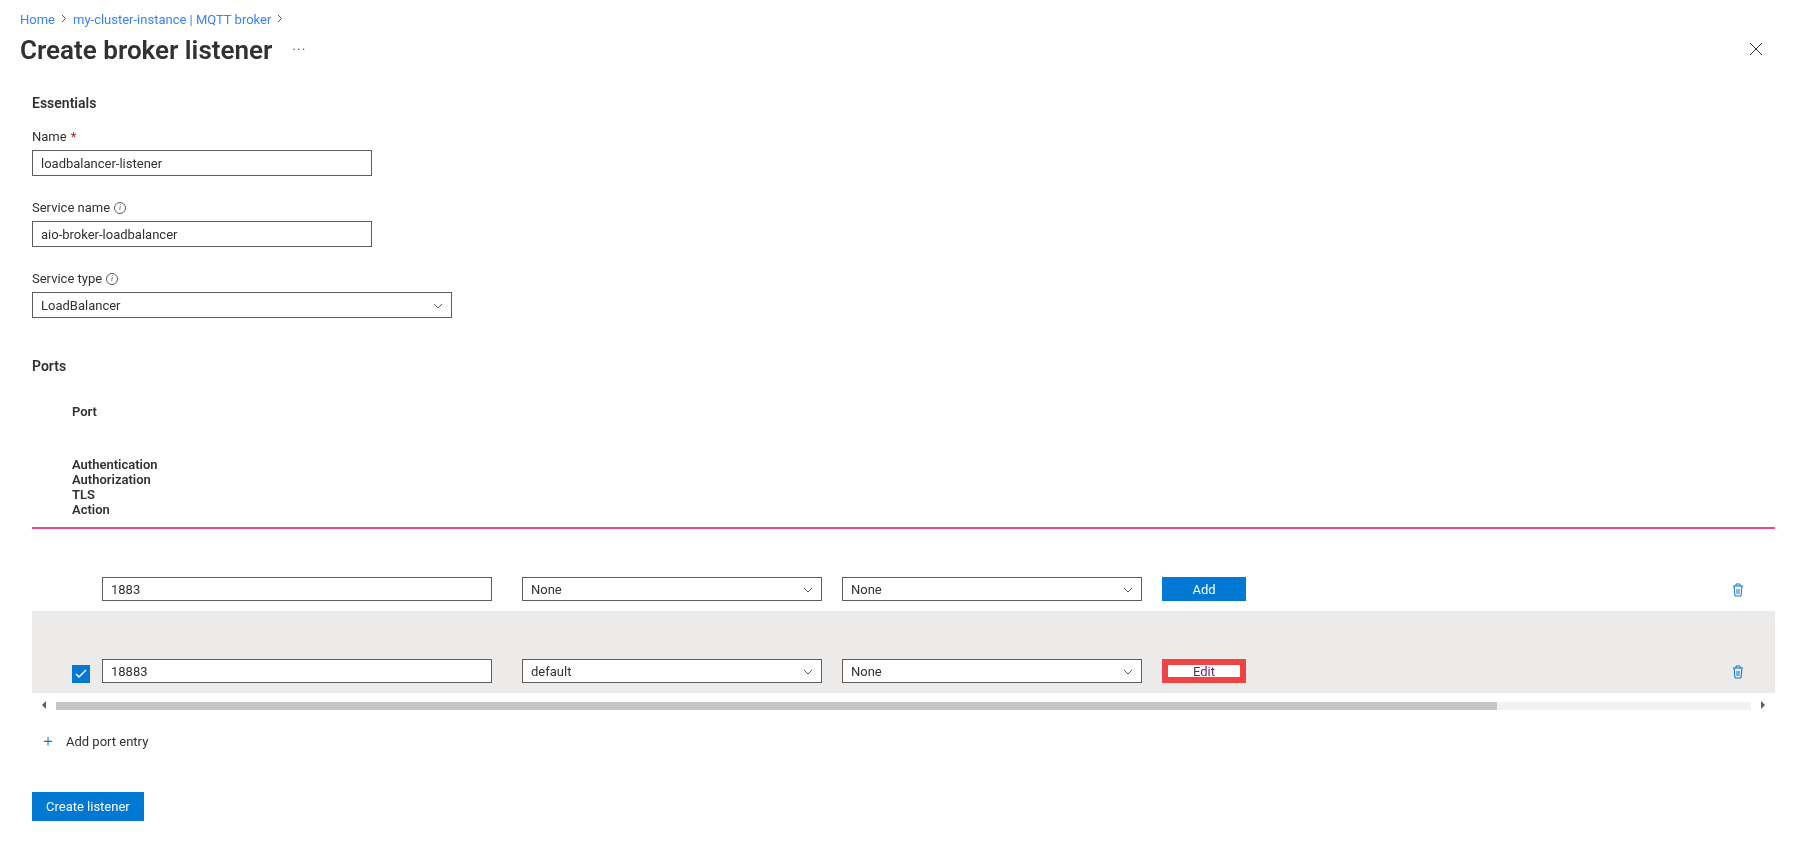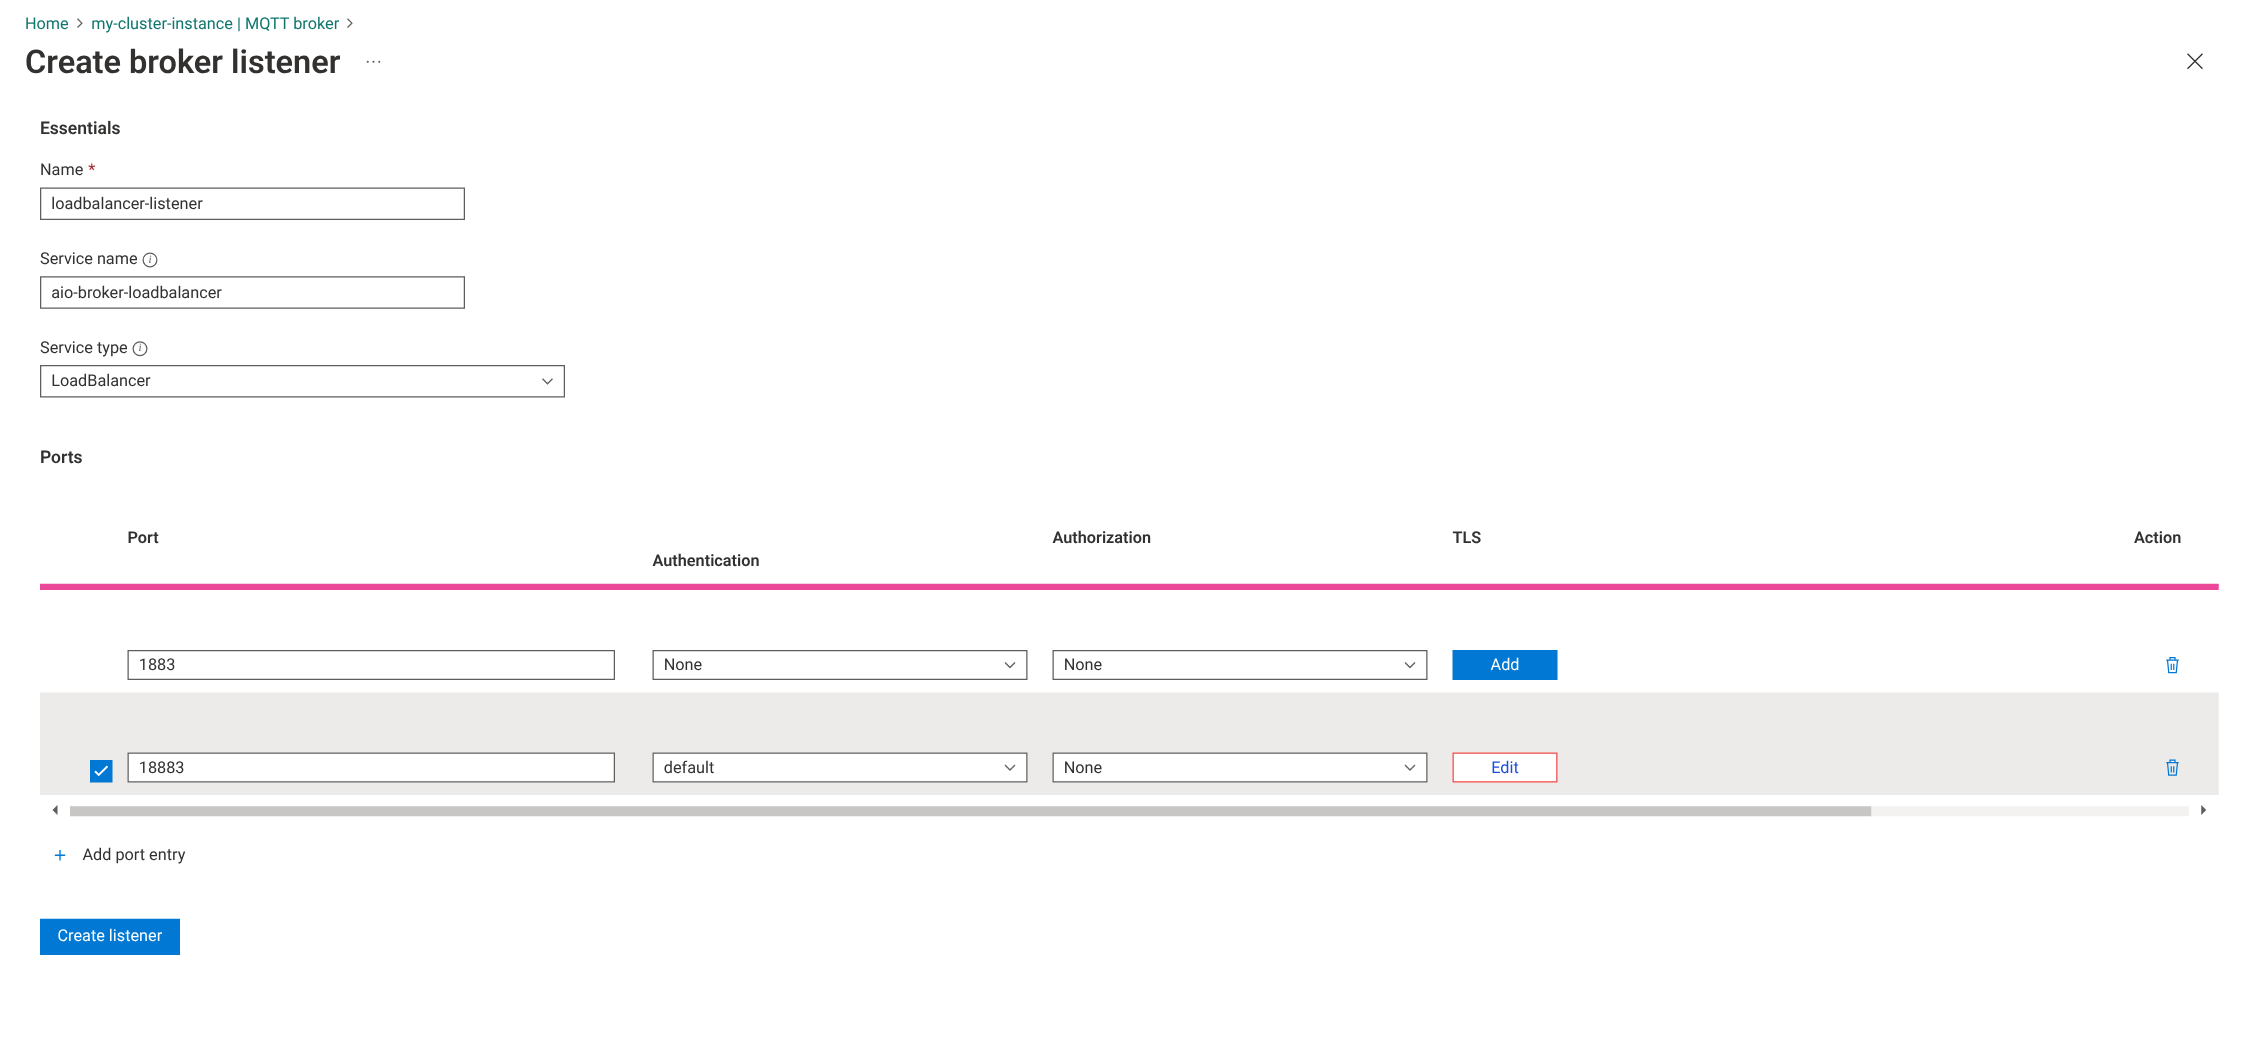"Home" .breadcrumb a { color: #0f766e -> #3b82f6 }
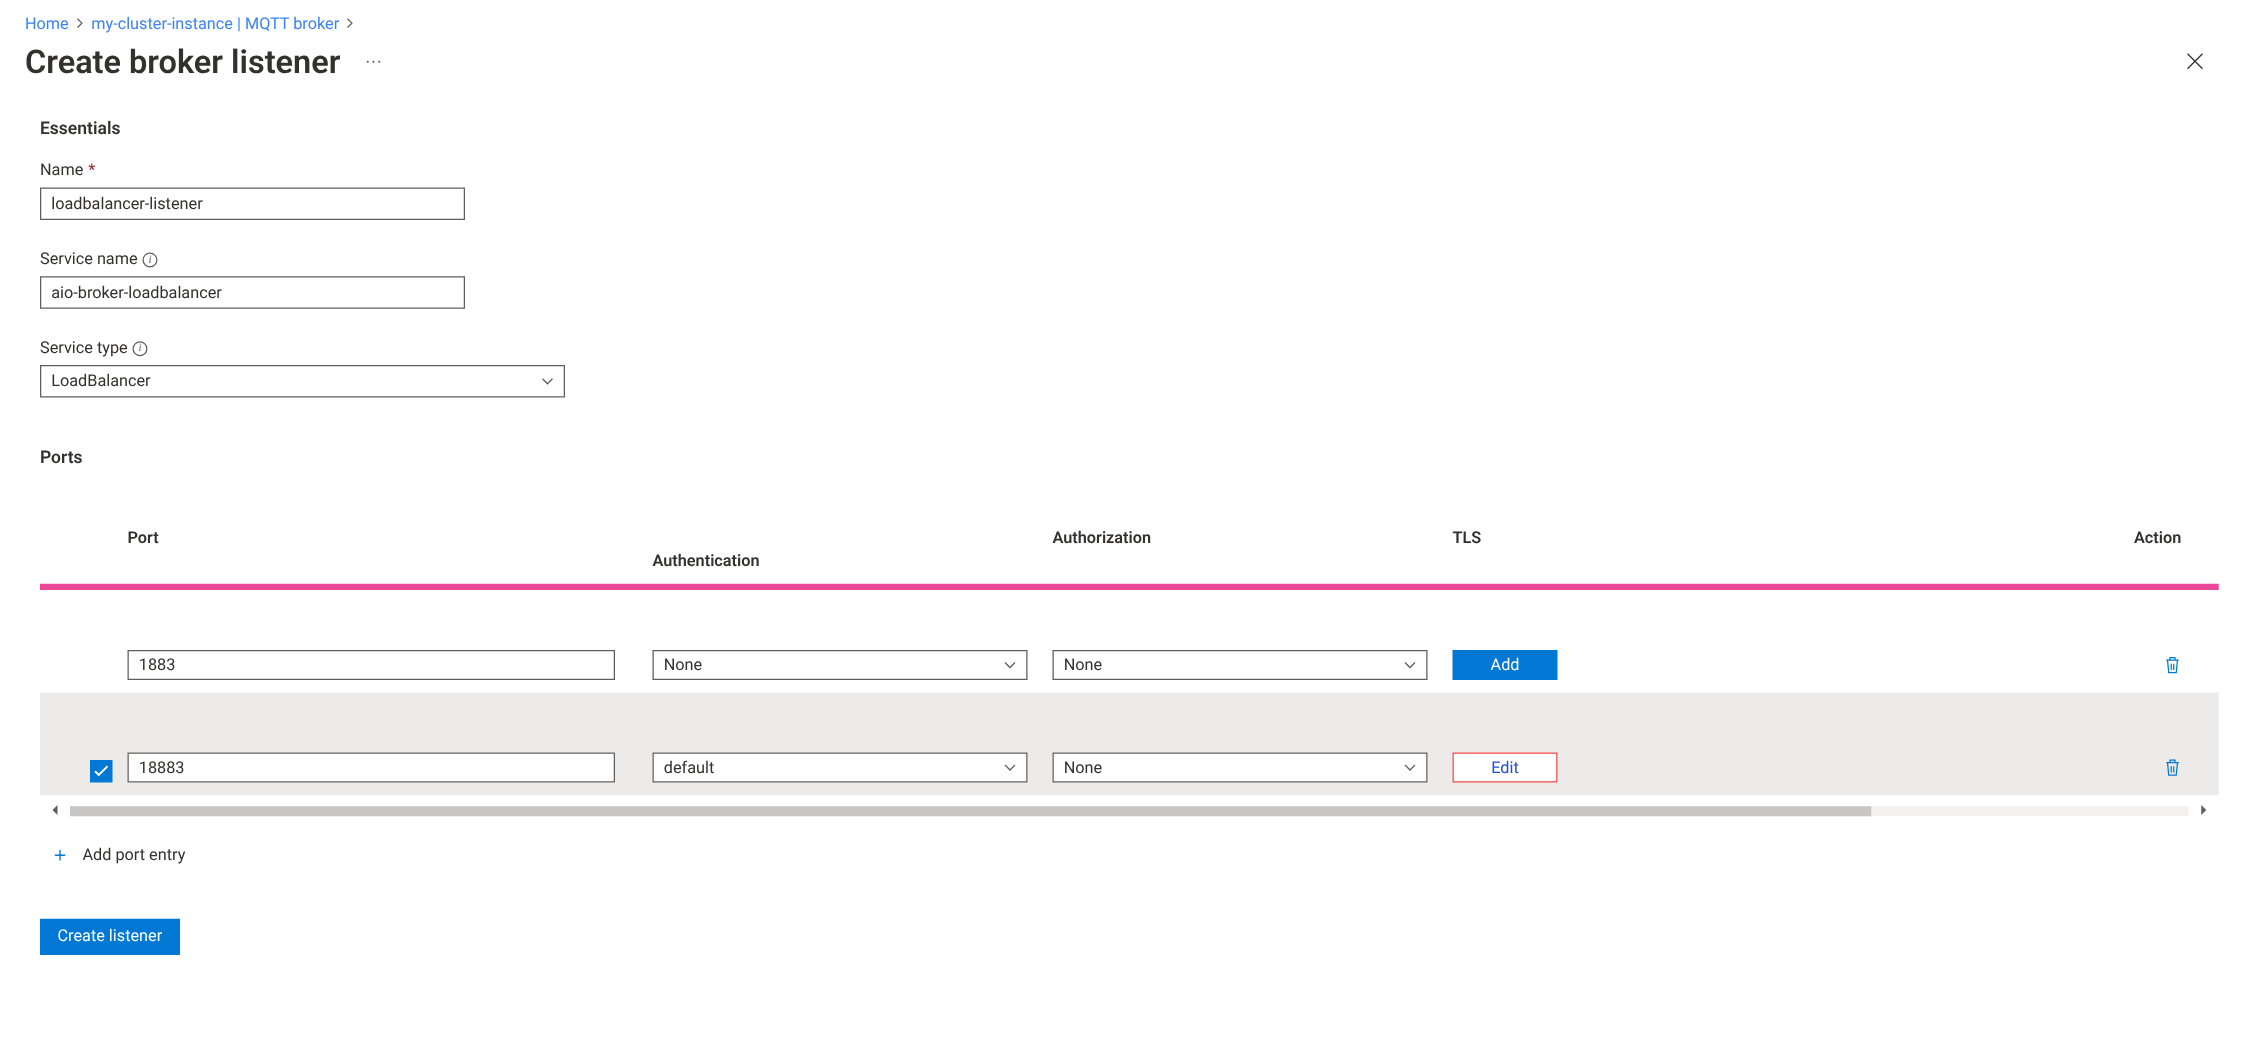"Port" .table-header { align-items: center -> flex-start; border-bottom: 5px solid #ec4899 -> 2px solid #ec4899; flex-direction: none -> column }
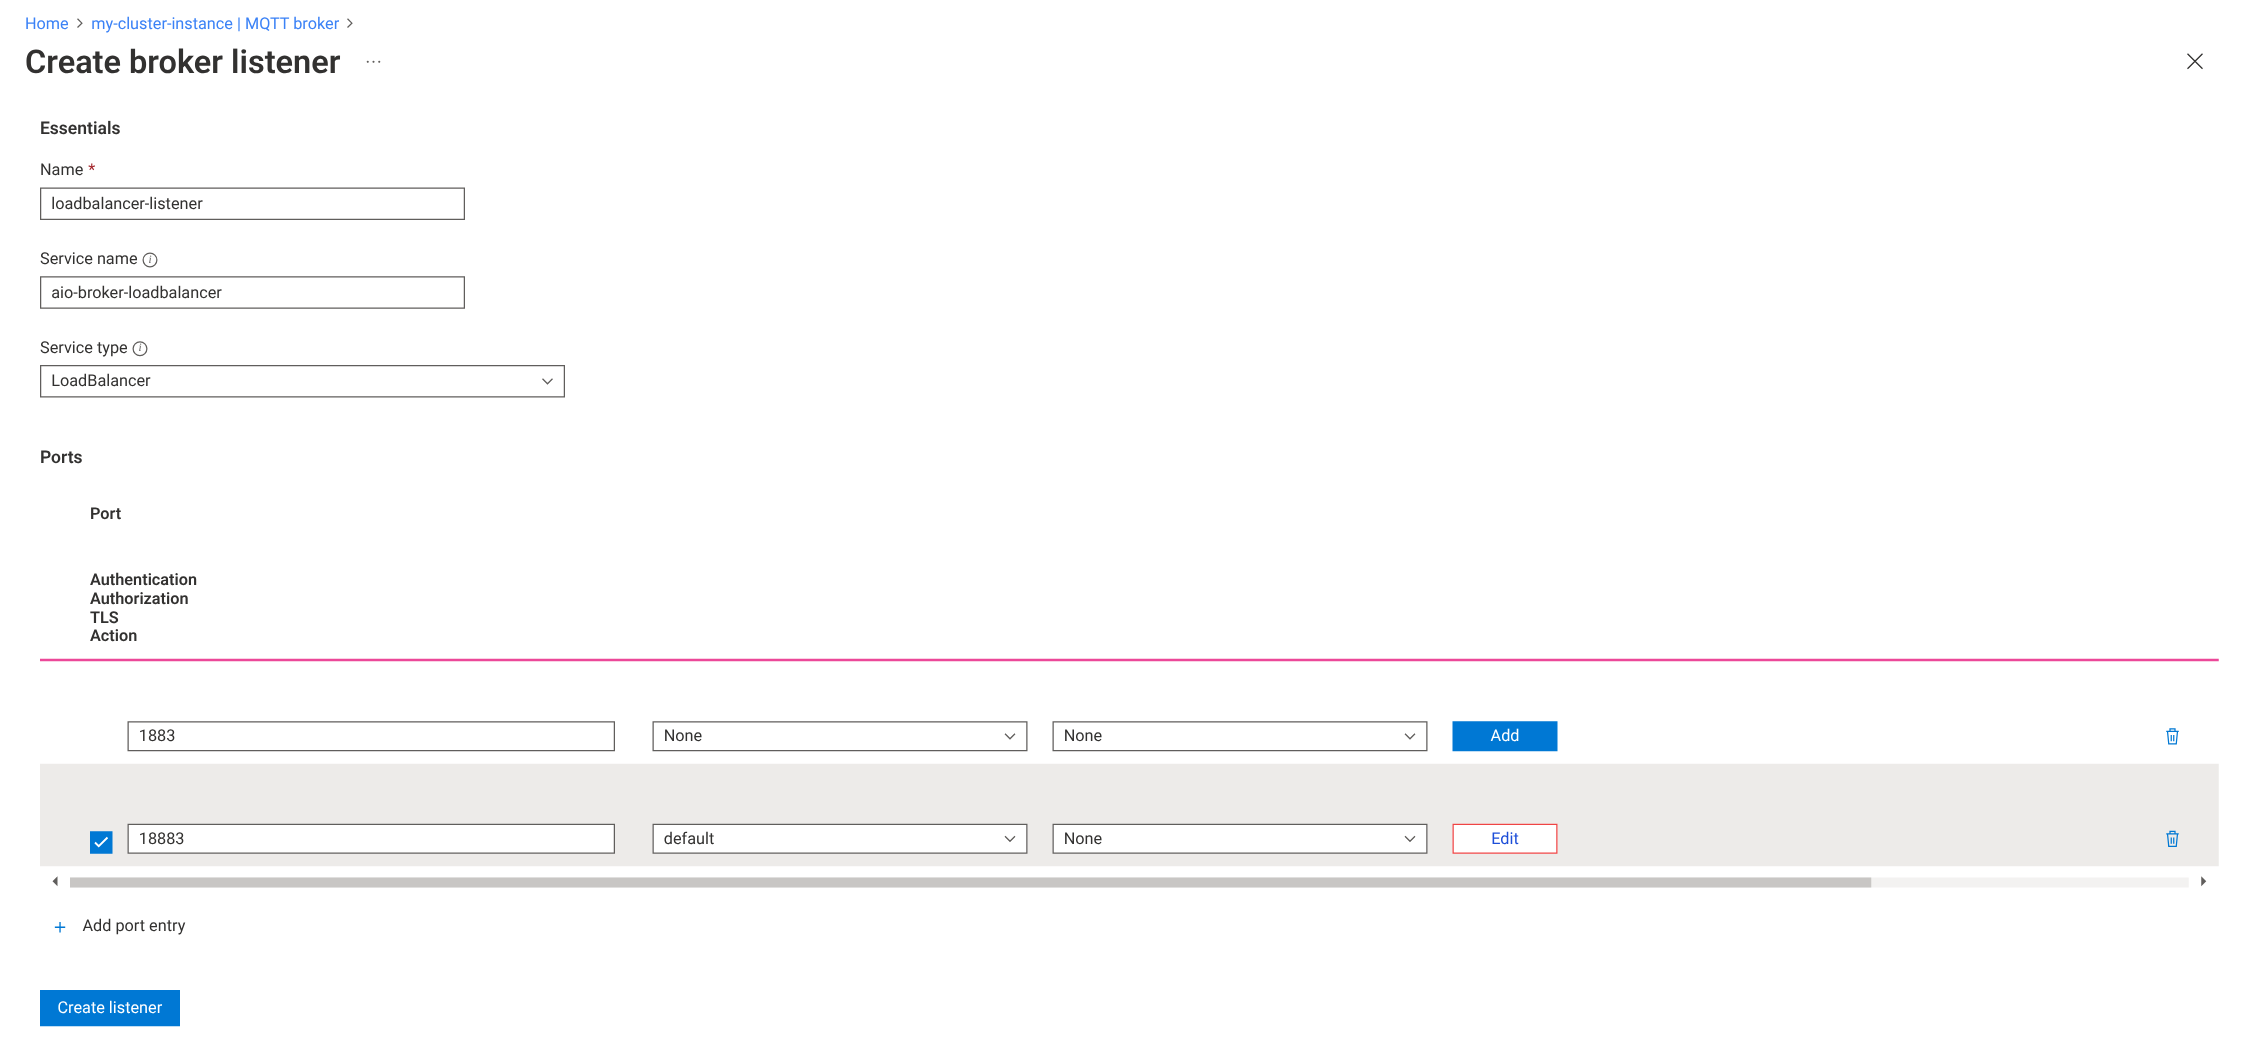"Edit" .btn-secondary { border: 1px solid #ef4444 -> 6px solid #ef4444; color: #1d4ed8 -> #701a75 }
